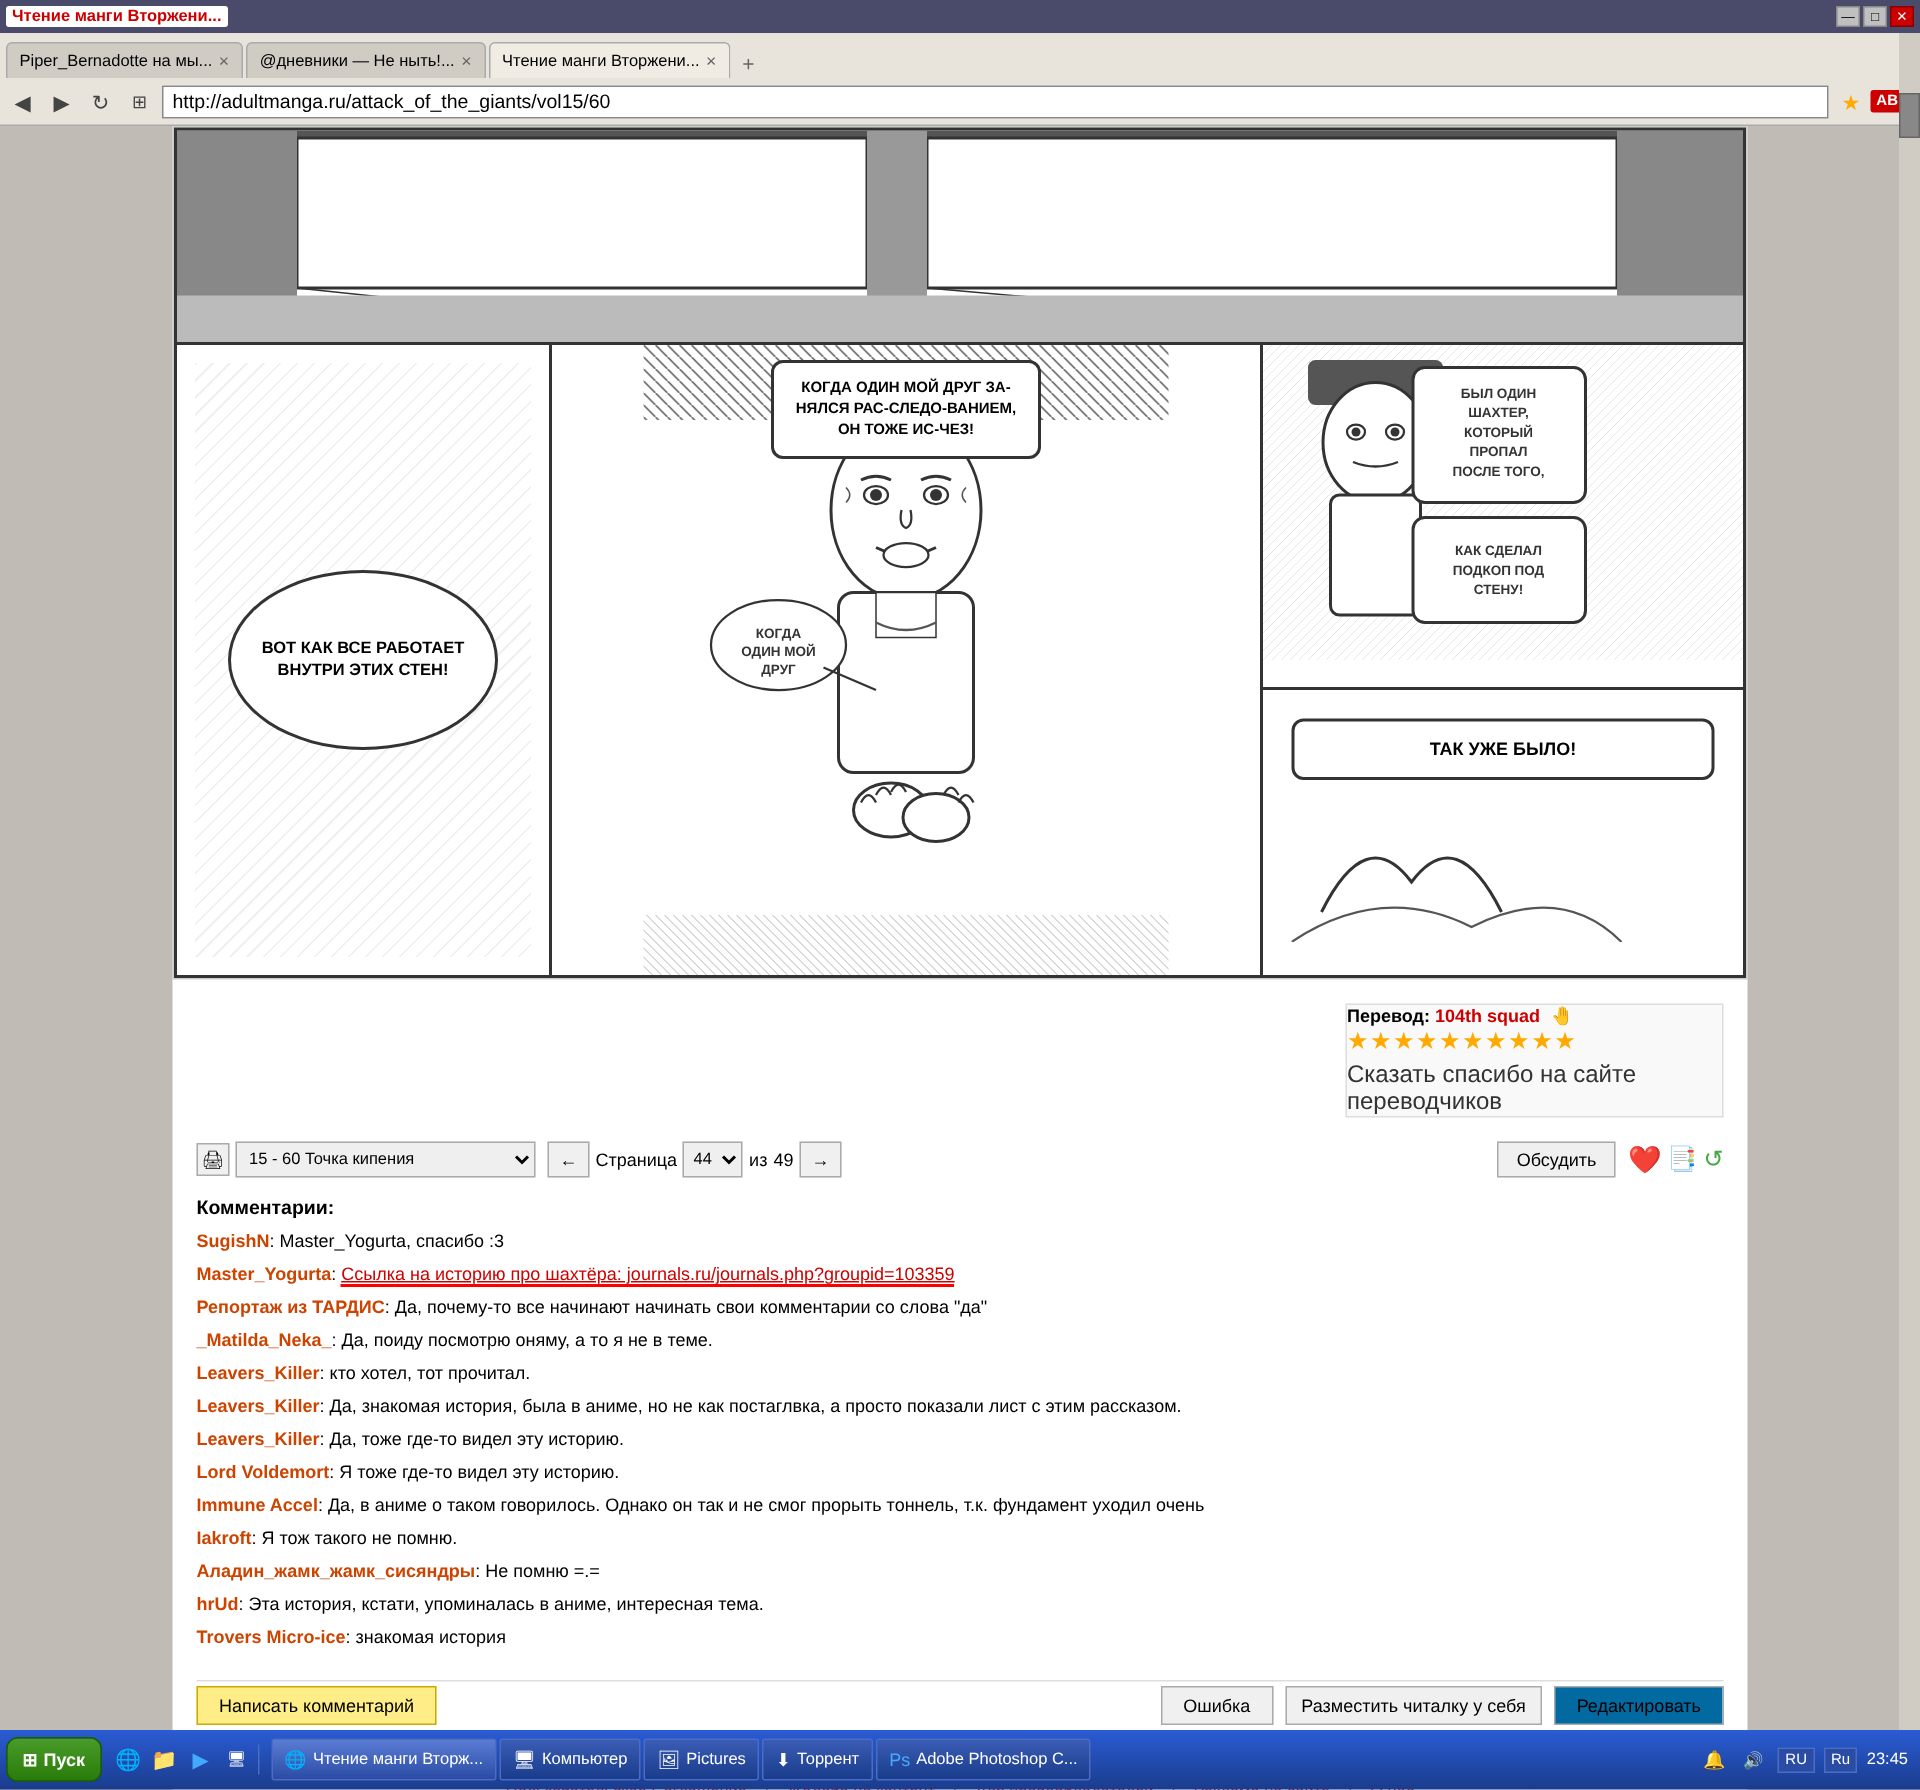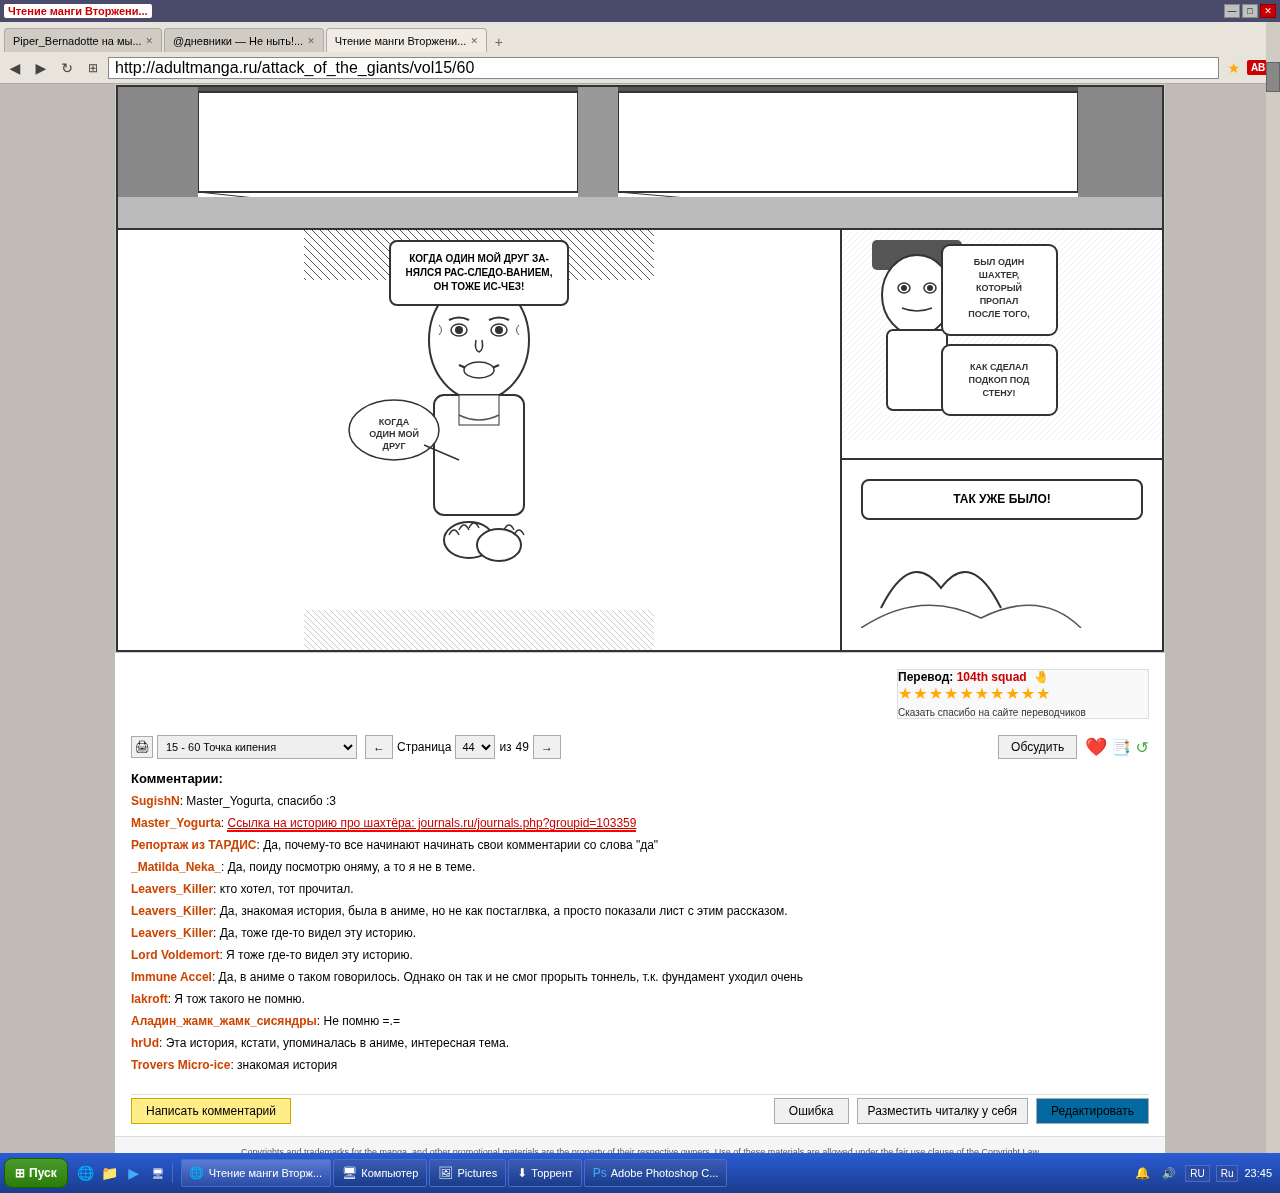"http://adultmanga.ru/attack_of_the_giant" .address-bar input { font-size: 16px -> 13px }
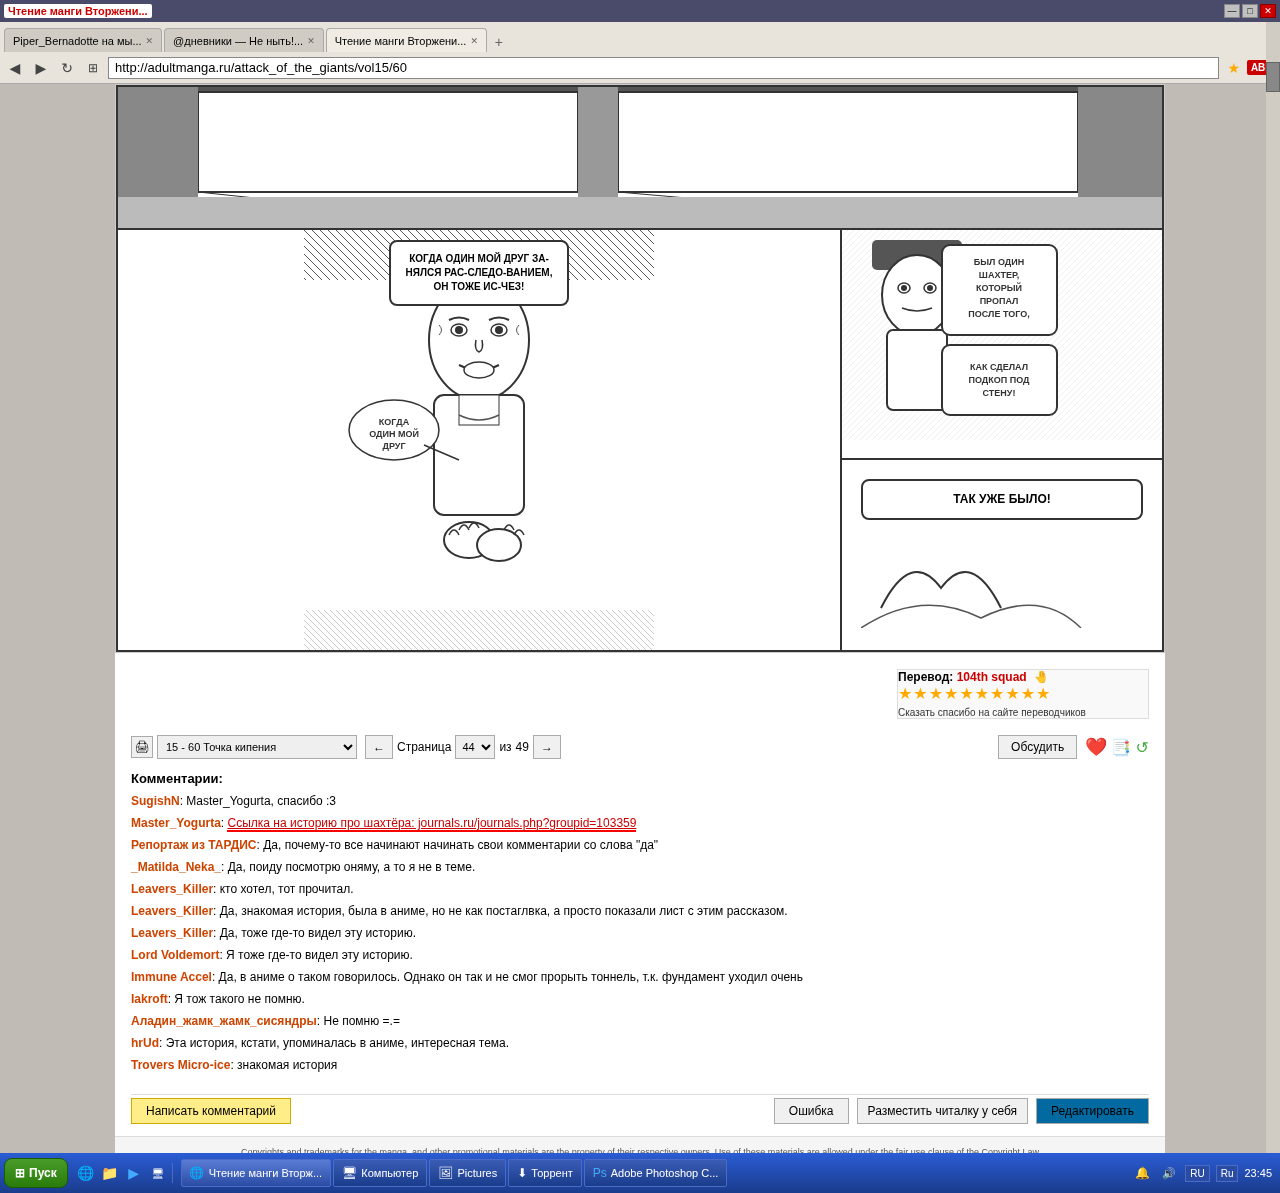"ВОТ КАК ВСЕ РАБОТАЕТ ВНУТРИ" div.panel-left { html: none -> <div> <div> <div></div> <div>ВОТ КАК ВСЕ РАБОТАЕТ ВНУТРИ ЭТИХ СТЕН!</div> </div> </div> }
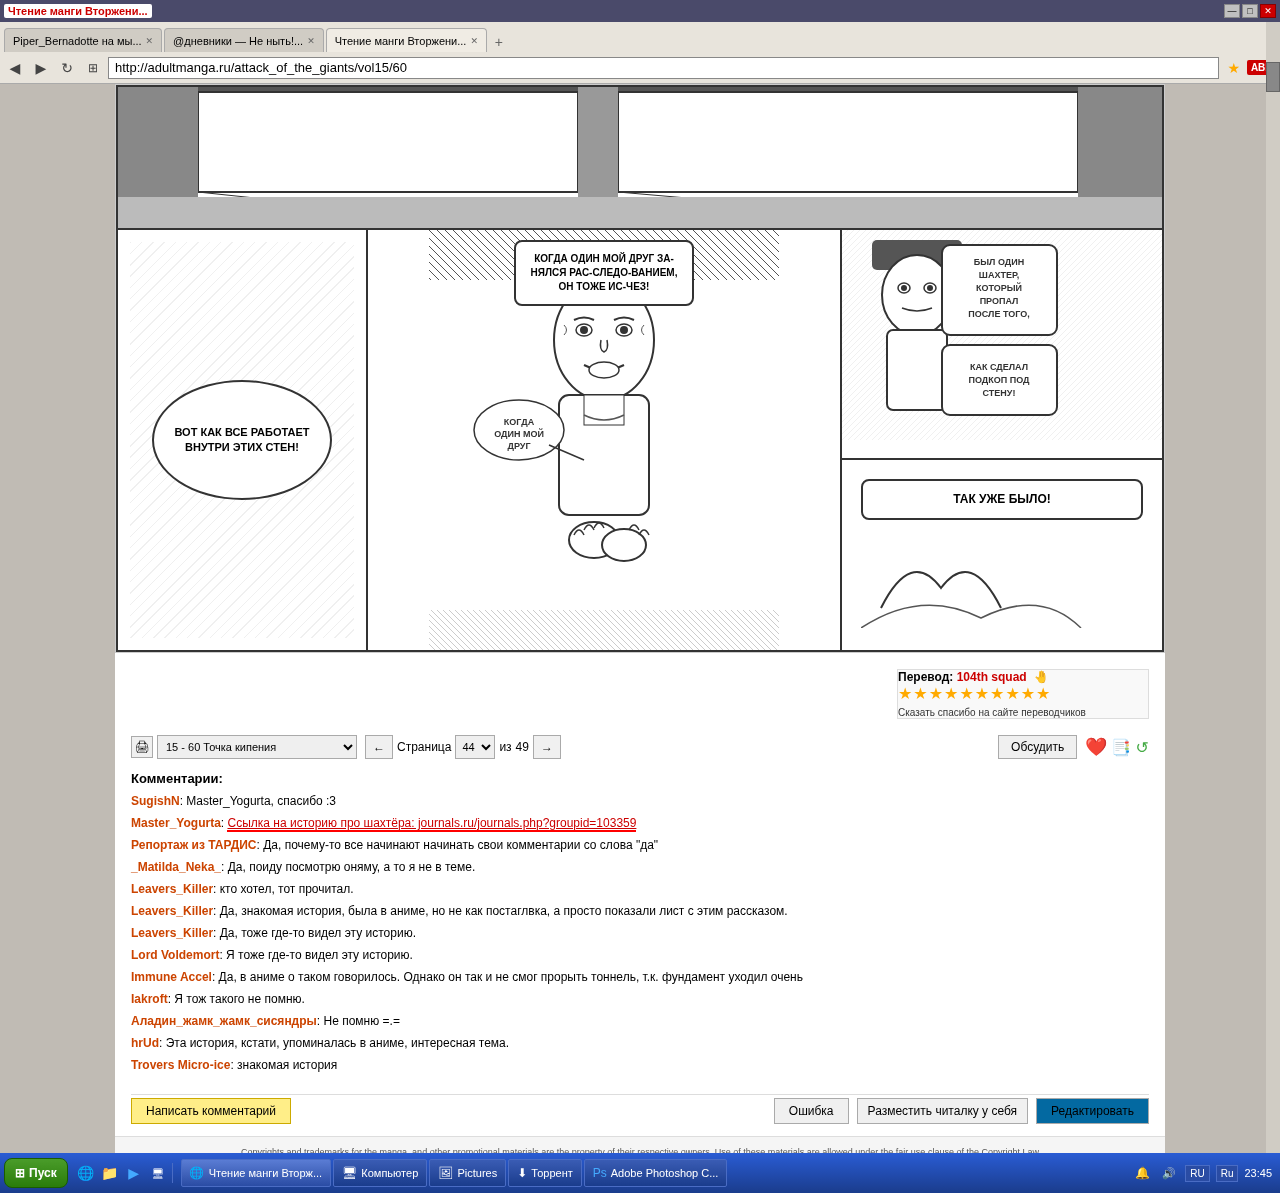"Сказать спасибо на сайте переводчиков" .translation-thanks { font-size: 10px -> 16px }
